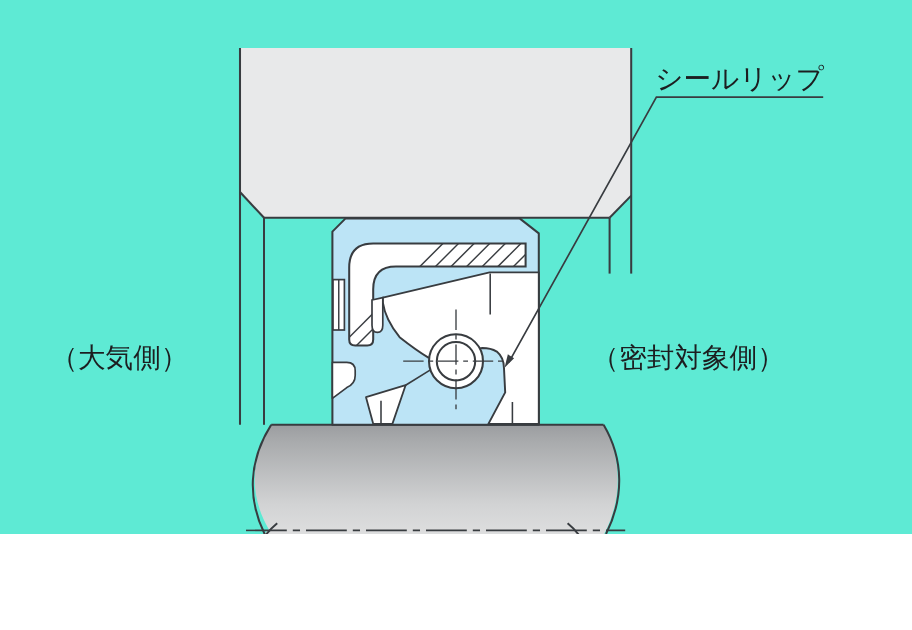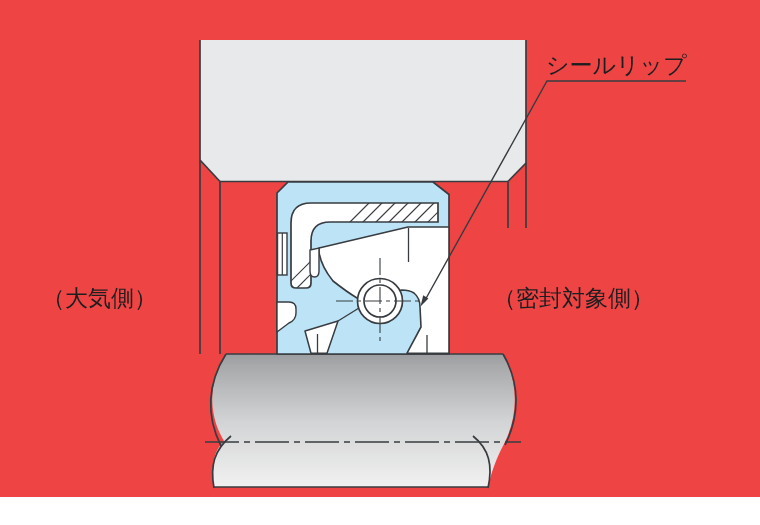"シールリップ" .stage { background: #ef4444 -> #5eead4; height: 497px -> 445px }
